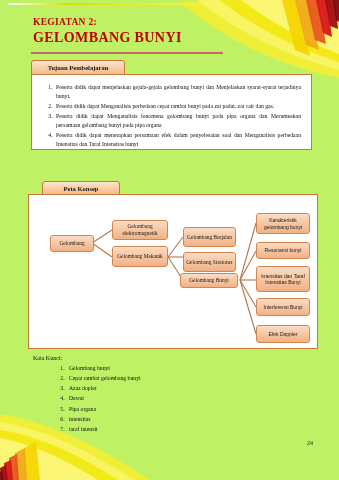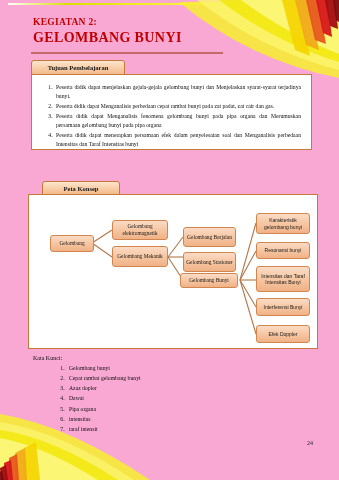"KEGIATAN 2:" .page { background: #f9a8d4 -> #bef264 }
